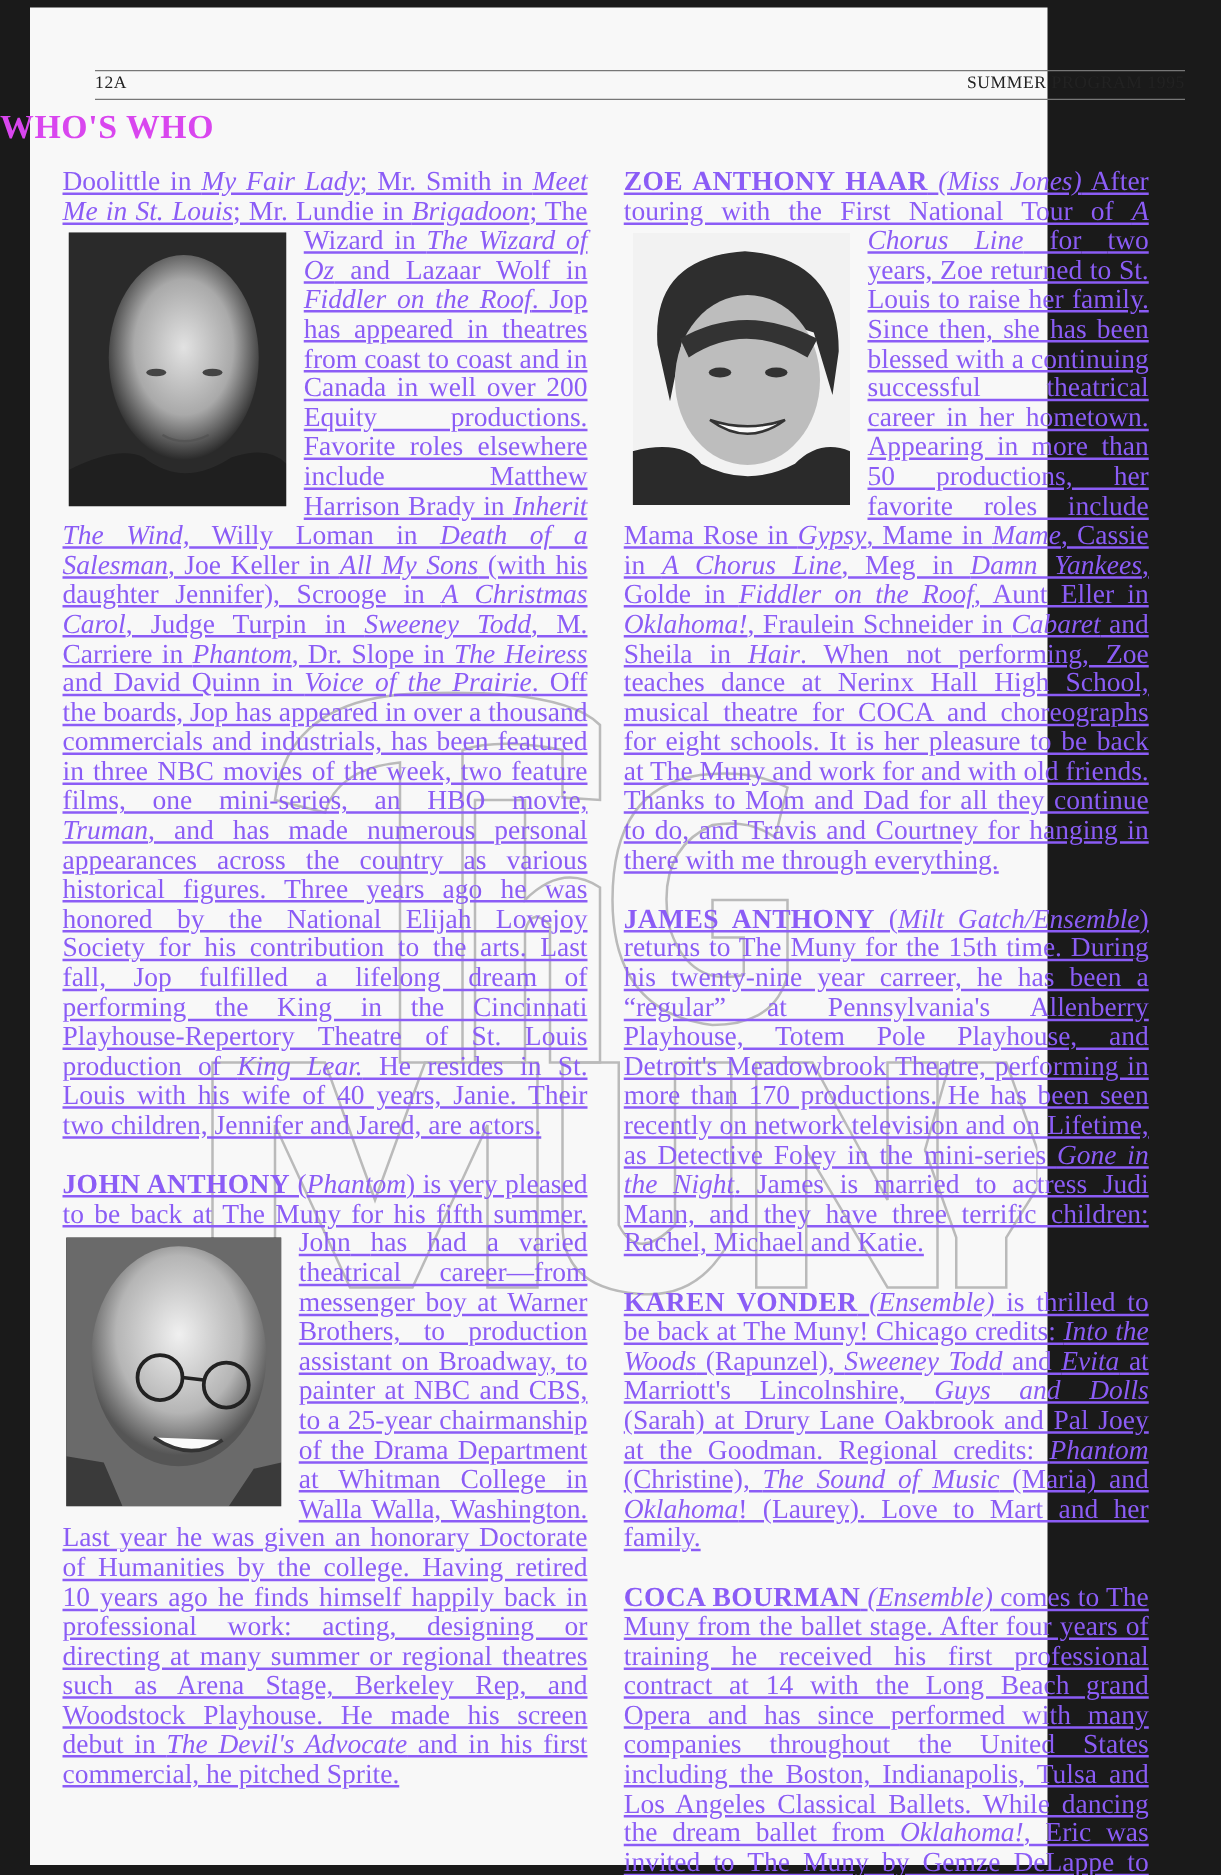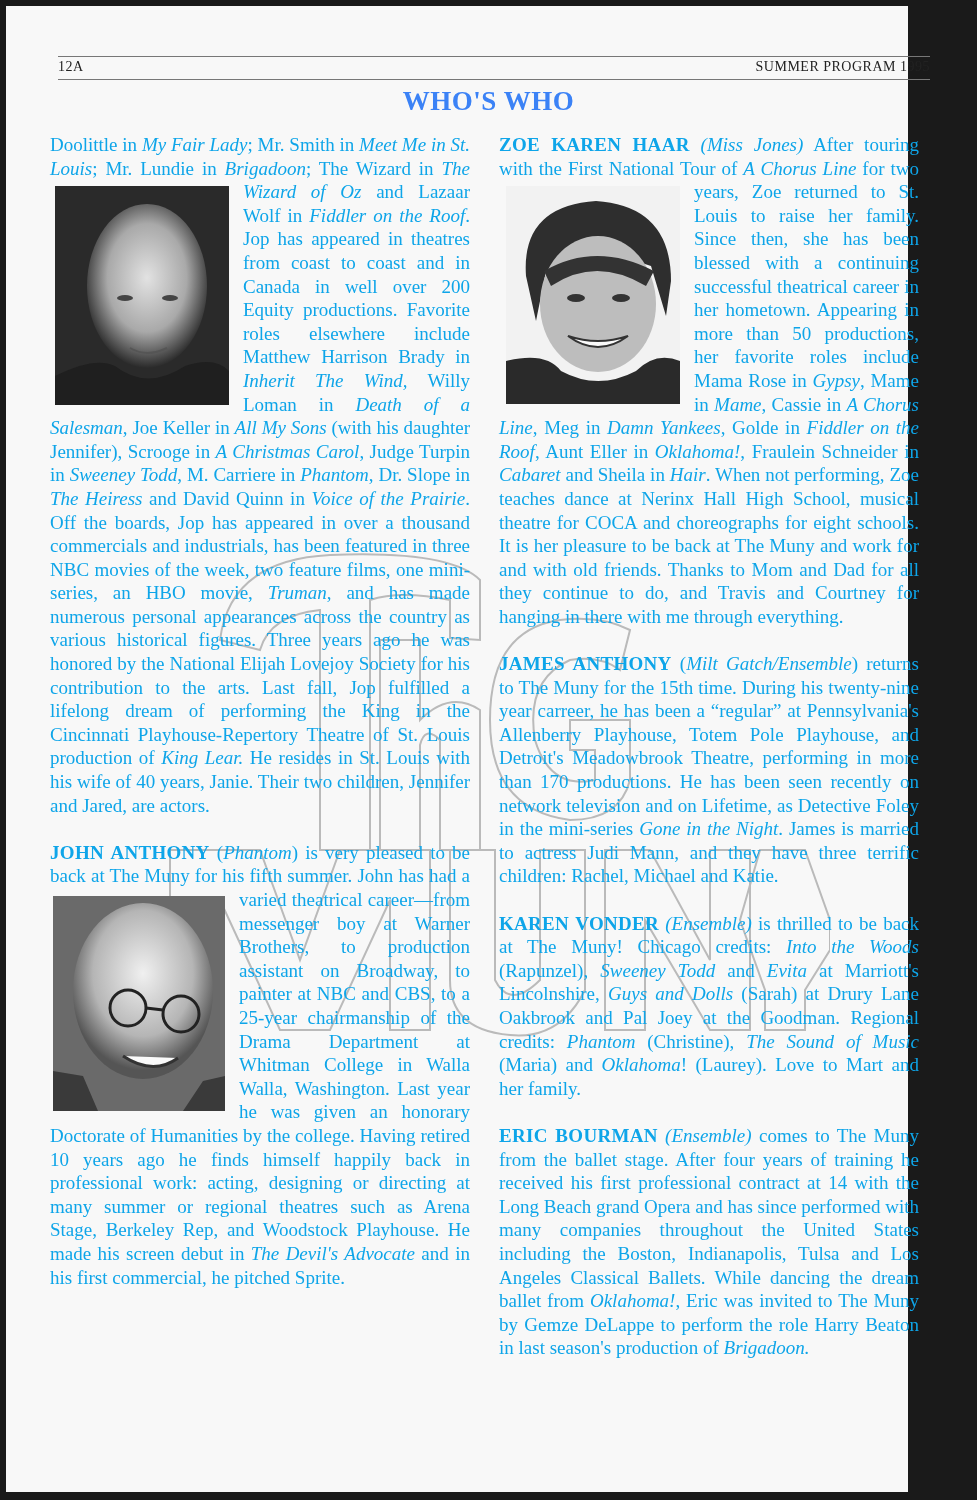"12A" .page { left: 6px -> 24px; width: 902px -> 814px }
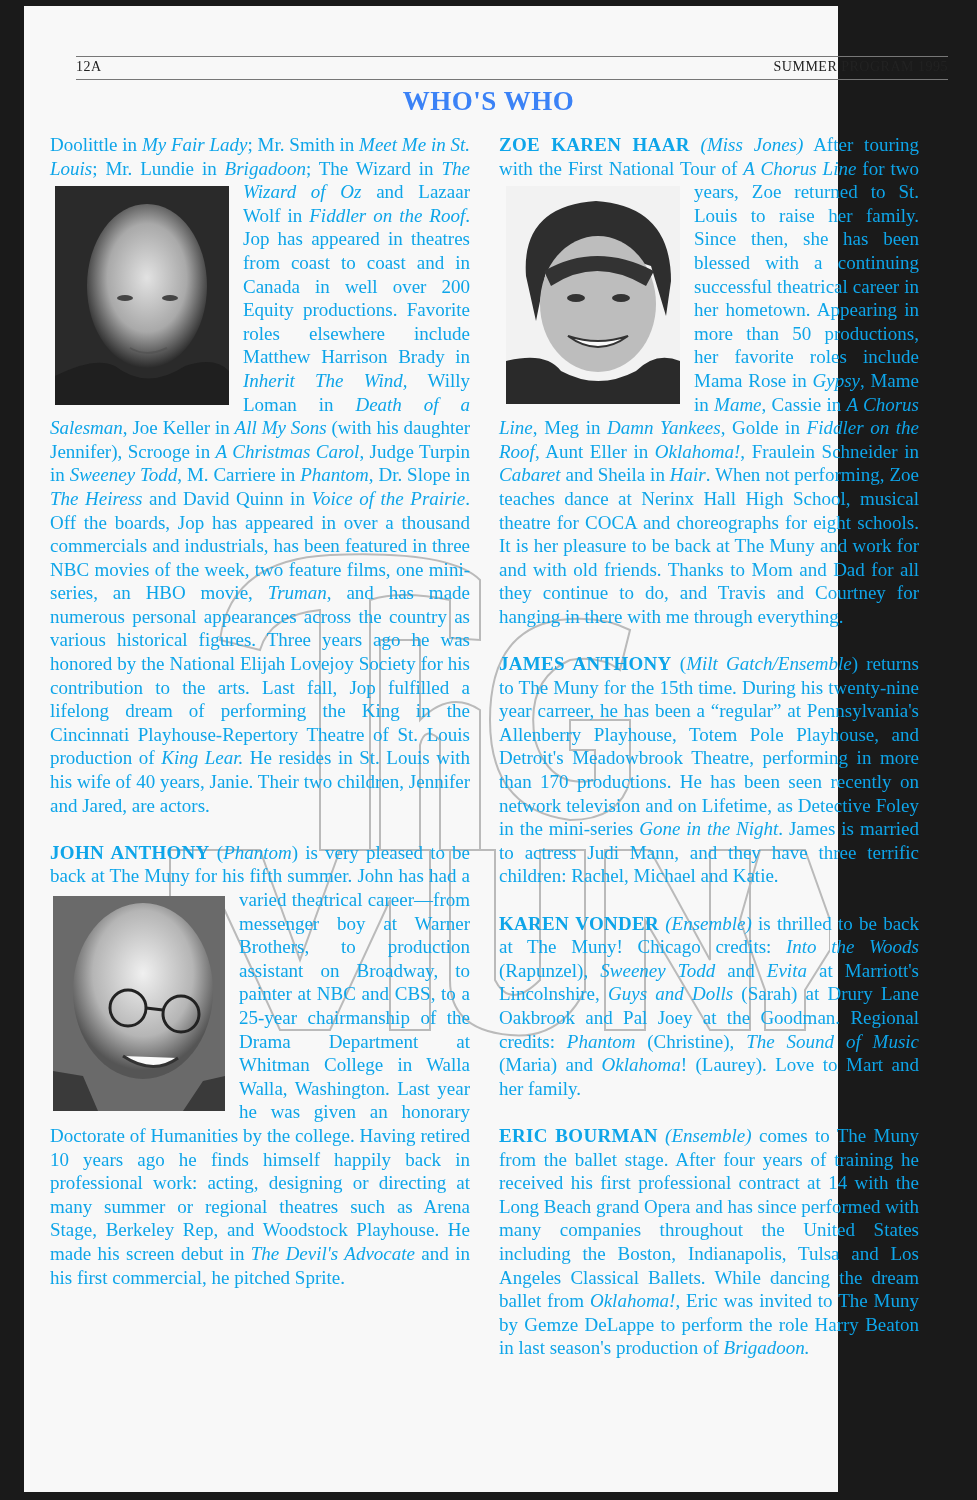"WHO'S WHO" .title { color: #3b82f6 -> #d946ef; text-align: center -> none }
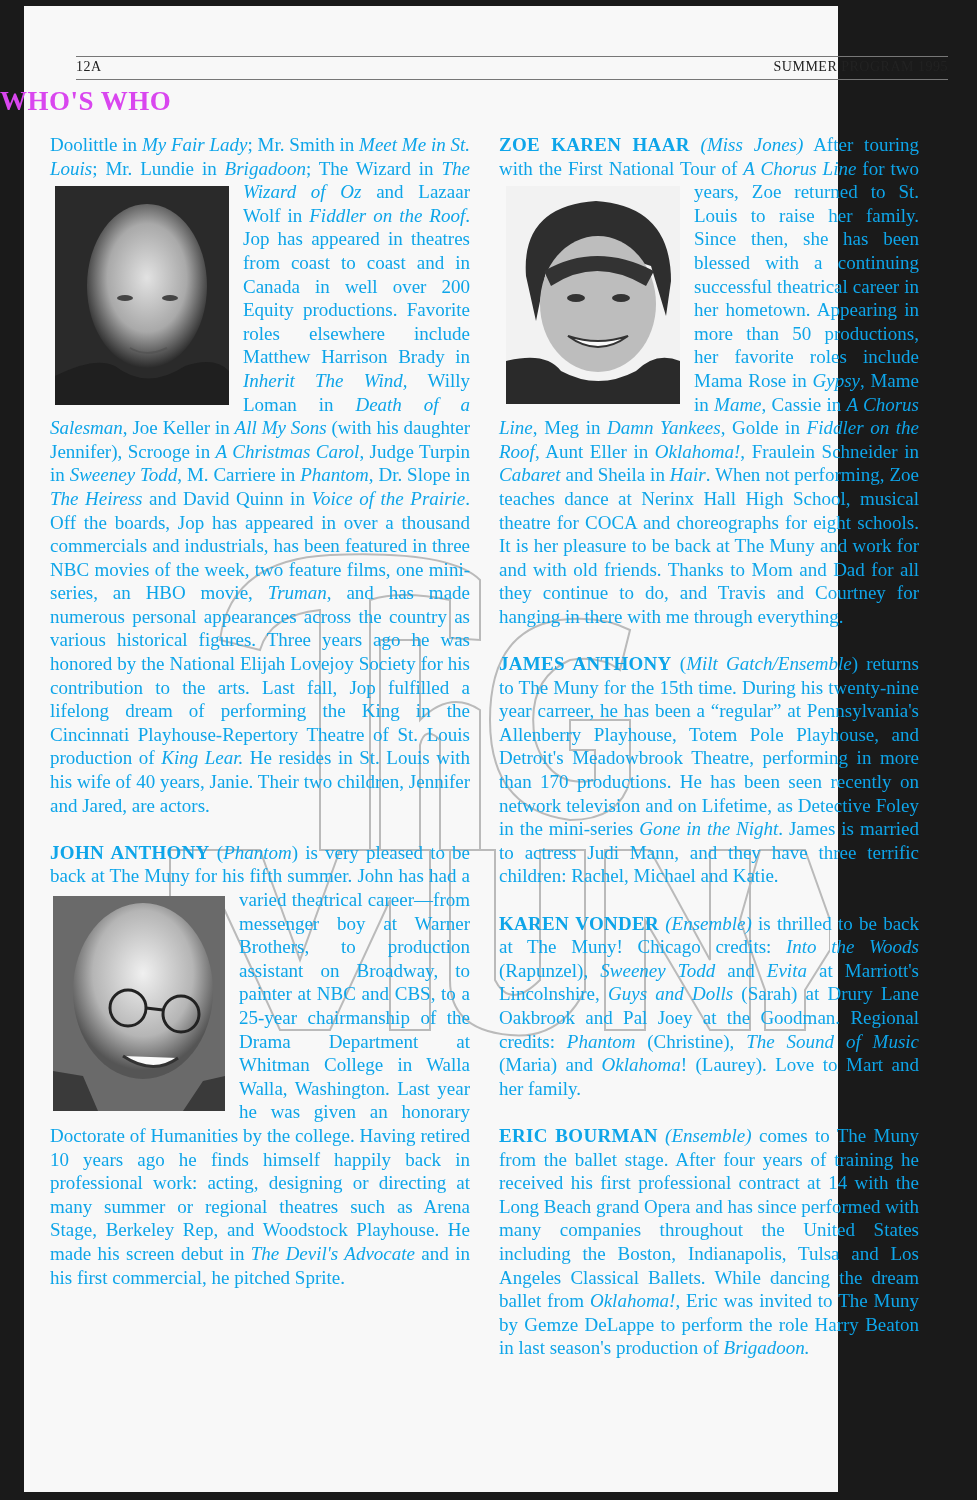"Doolittle in My Fair Lady;" .col { color: #0ea5e9 -> #8b5cf6; font-size: 19px -> 22px; text-decoration: none -> underline }
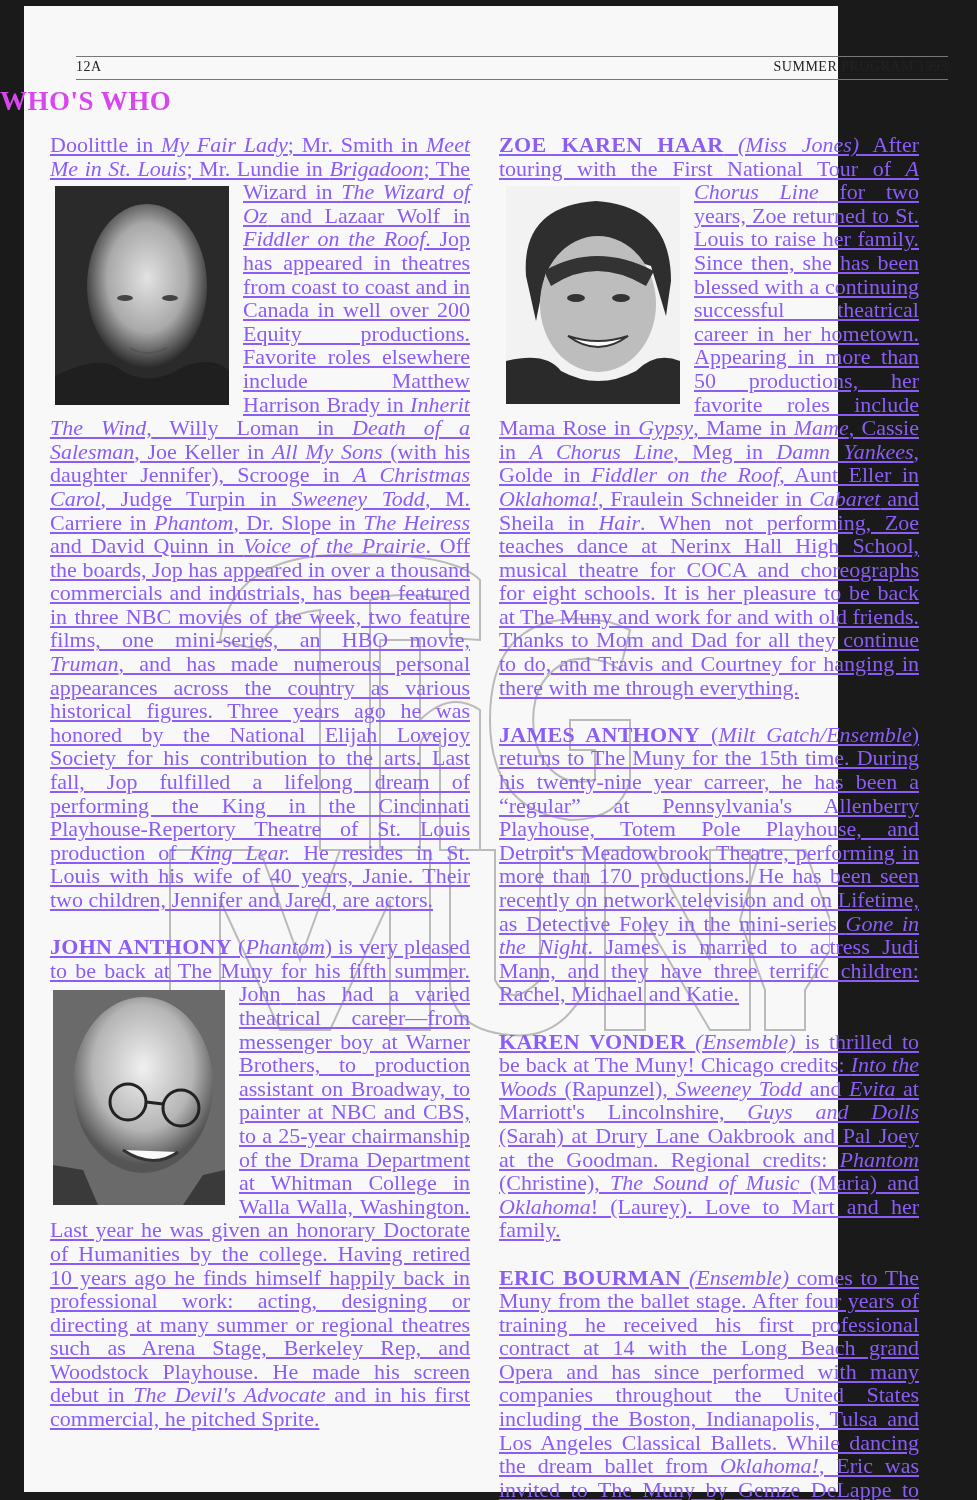"ZOE KAREN HAAR" span.name { text: KAREN -> ANTHONY }
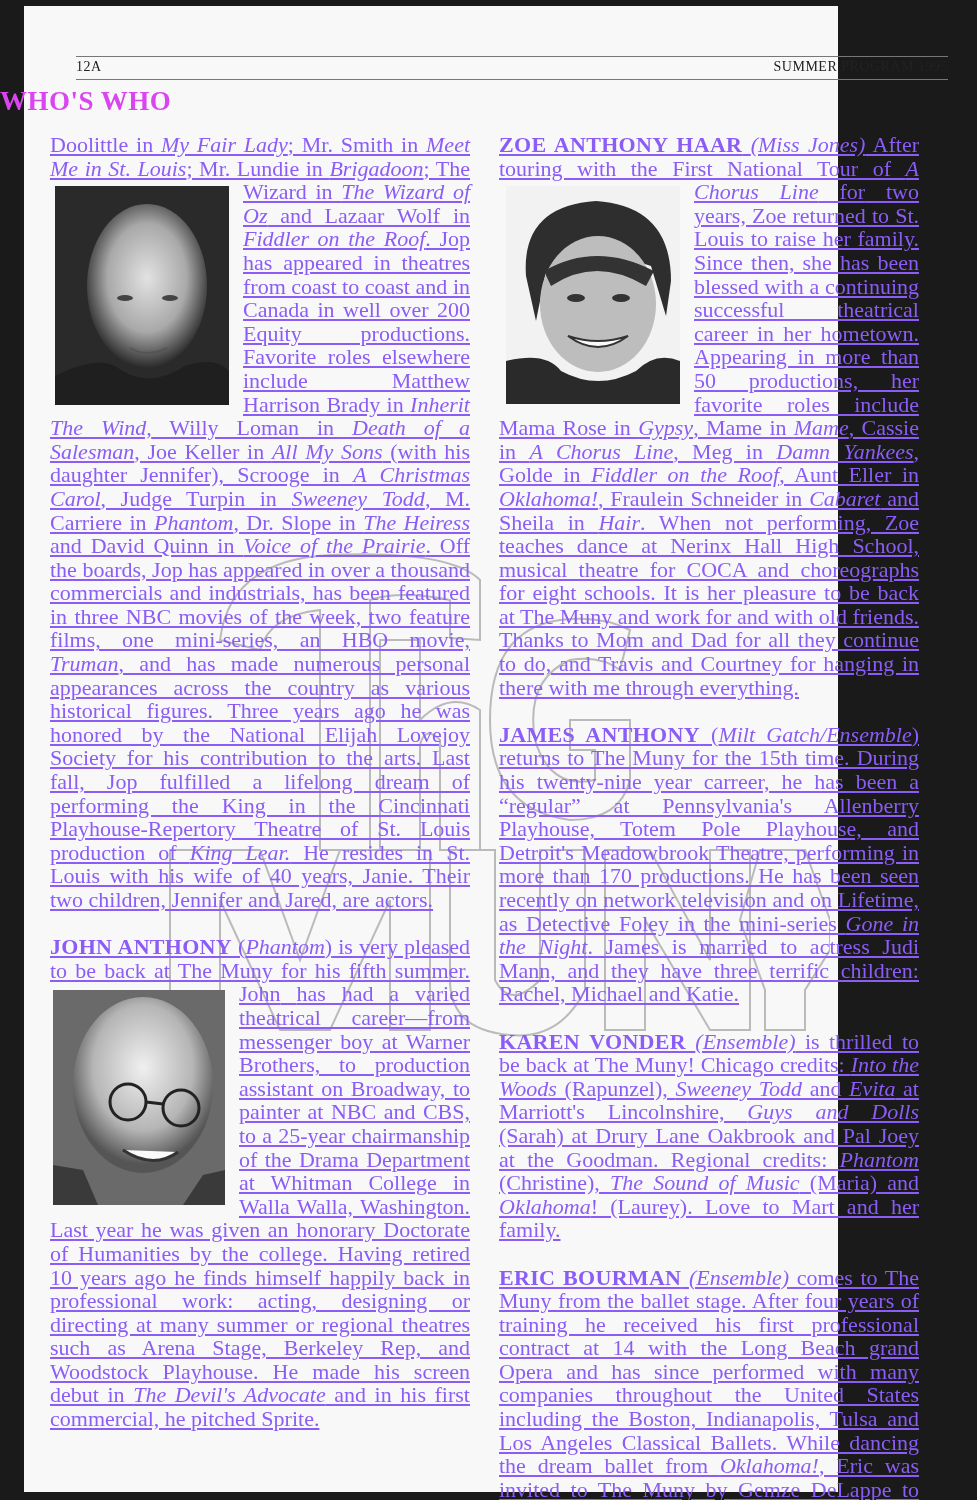"ERIC BOURMAN" span.name { text: ERIC -> COCA }
